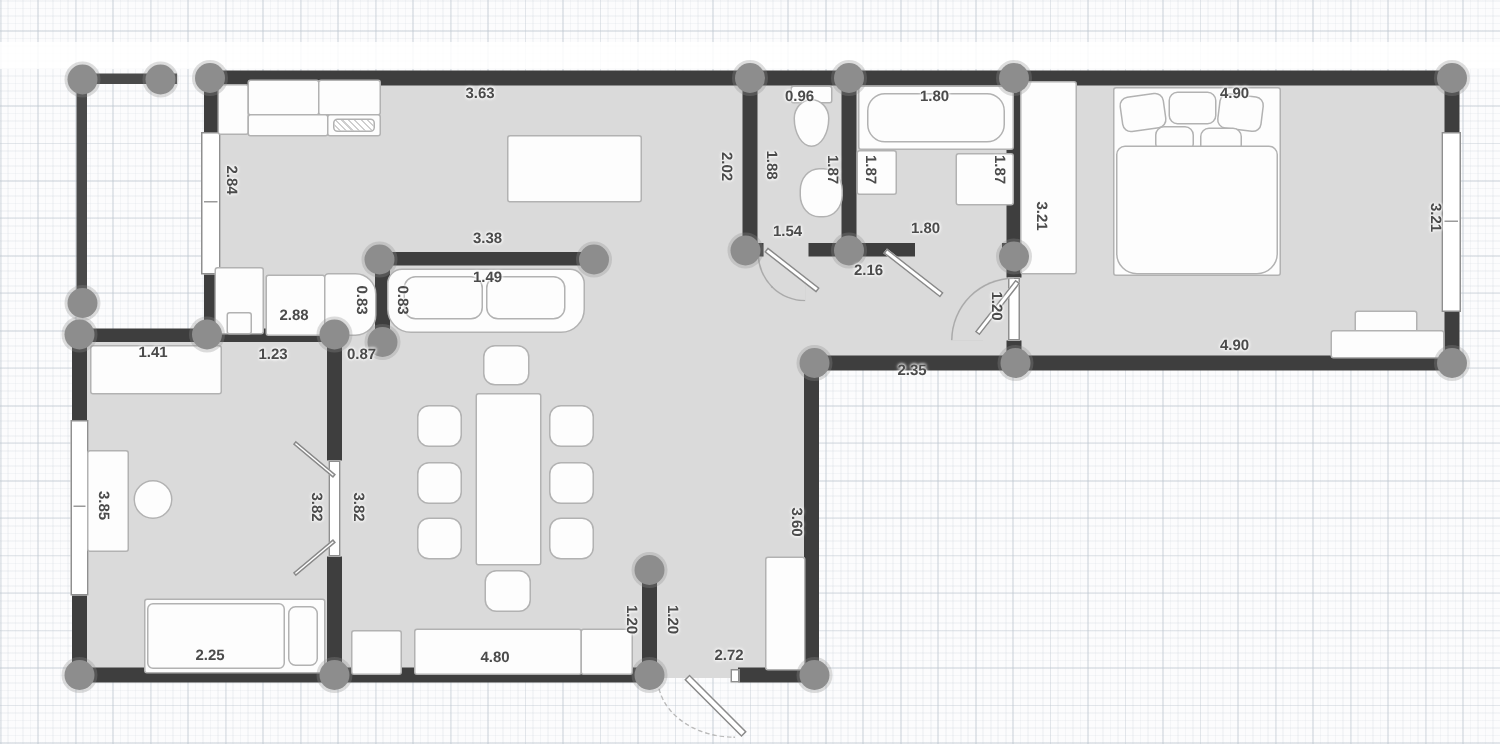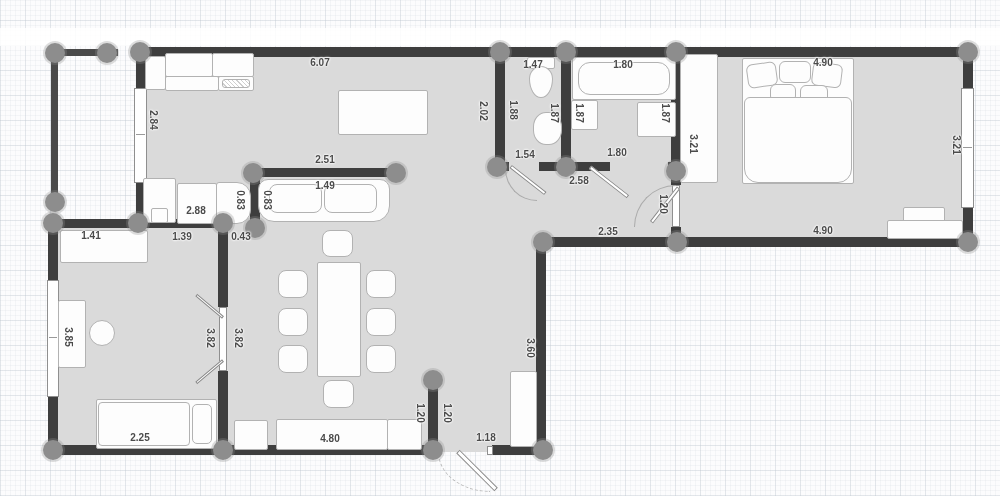"6.07" div.lbl { text: 6.07 -> 3.63 }
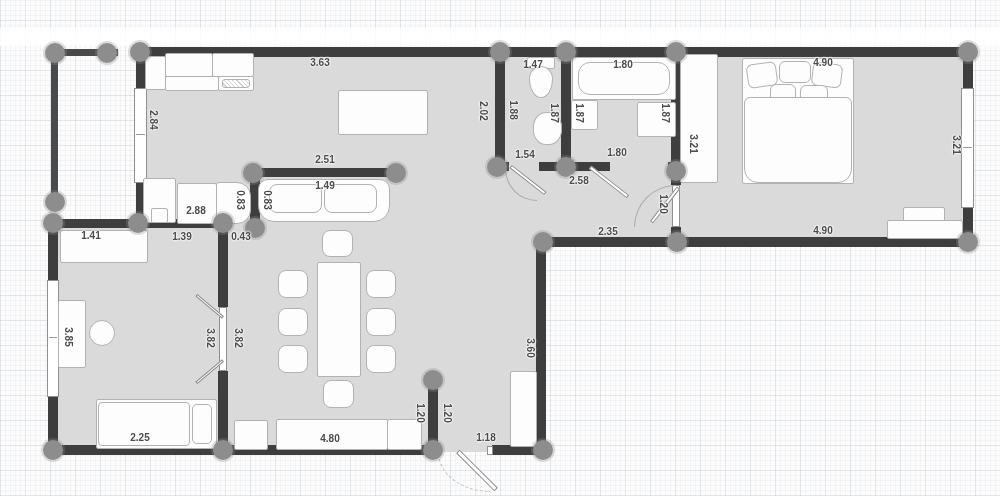"1.47" div.lbl { text: 1.47 -> 0.96 }
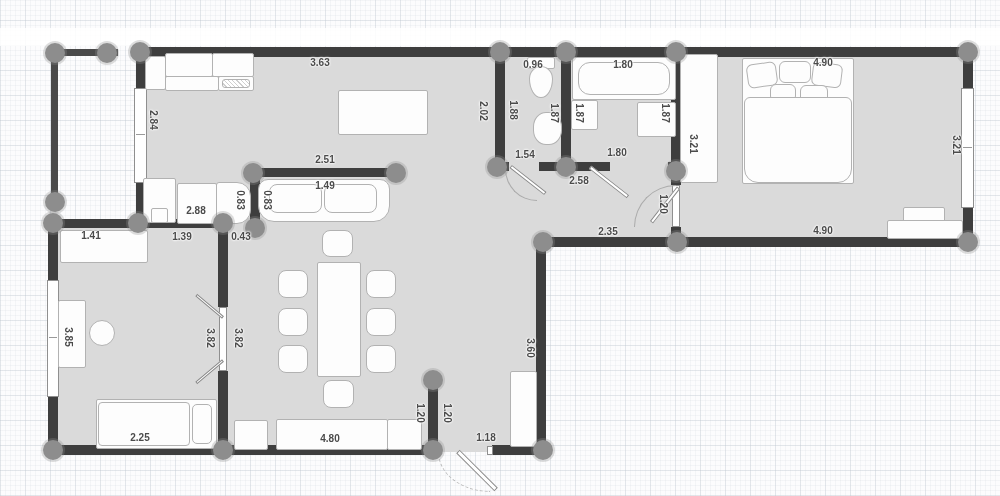"2.51" div.lbl { text: 2.51 -> 3.38 }
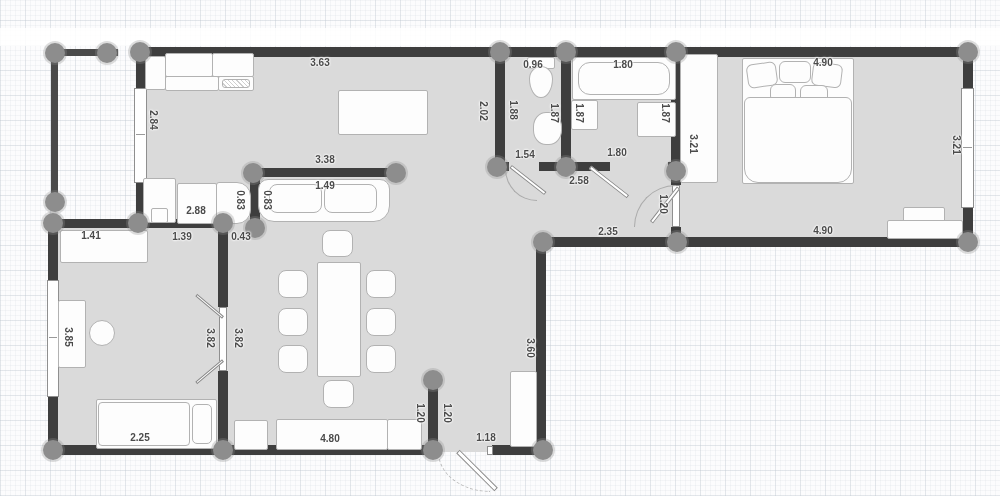"2.58" div.lbl { text: 2.58 -> 2.16 }
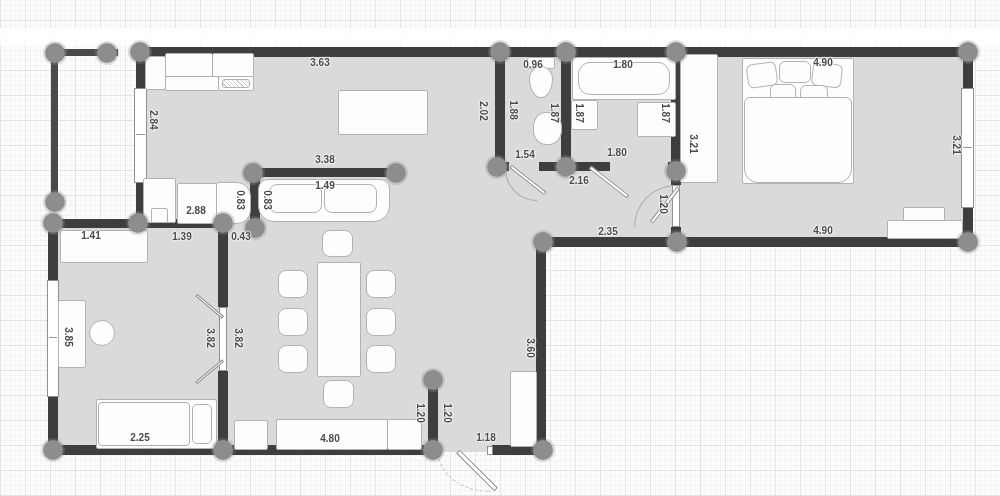"1.41" div.lbl { left: 91px -> 102px }
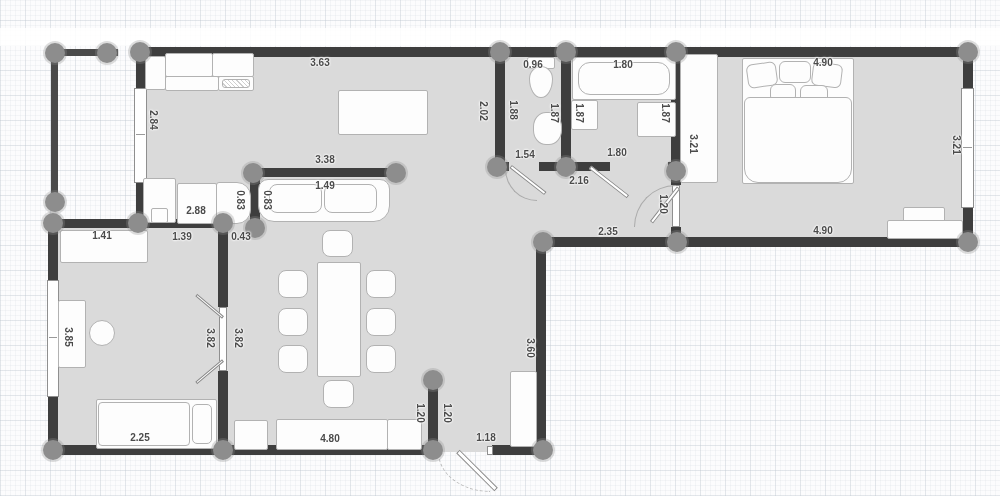"1.39" div.lbl { text: 1.39 -> 1.23 }
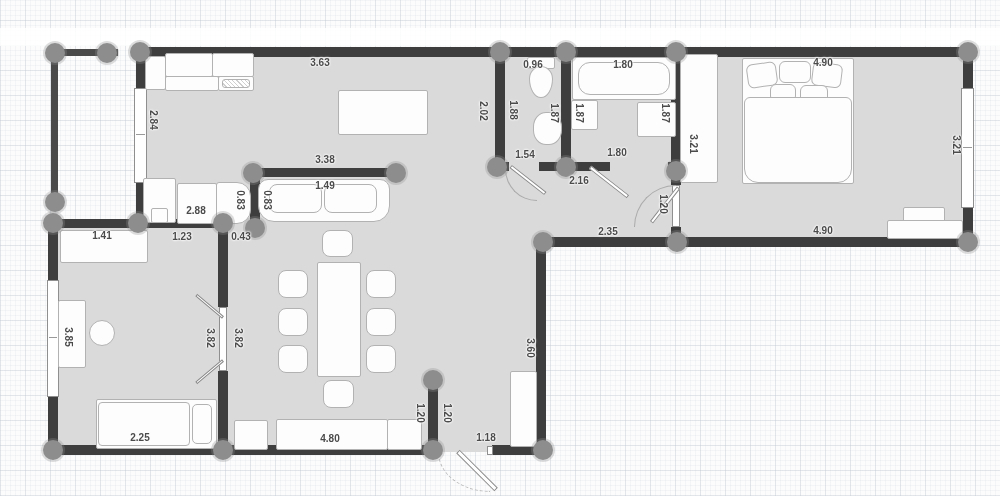"0.43" div.lbl { text: 0.43 -> 0.87 }
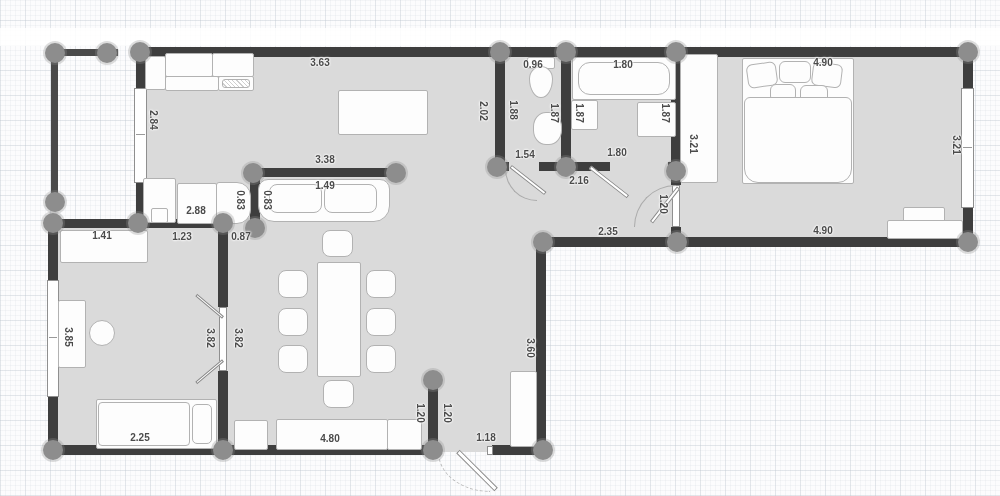"2.35" div.lbl { top: 232px -> 248px }
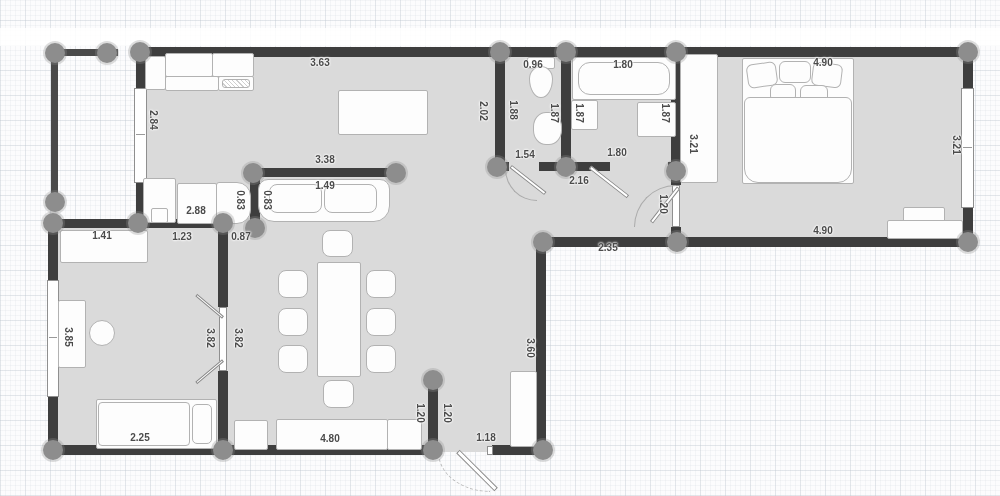"1.18" div.lbl { text: 1.18 -> 2.72 }
